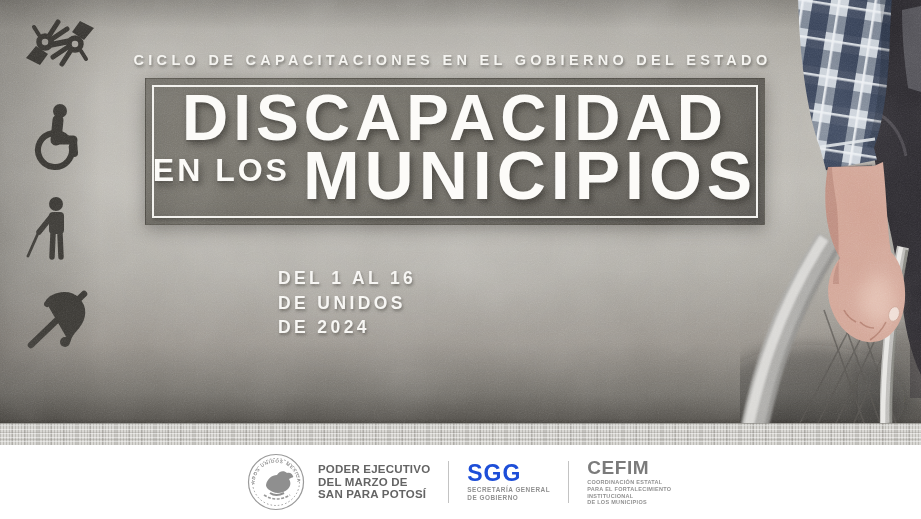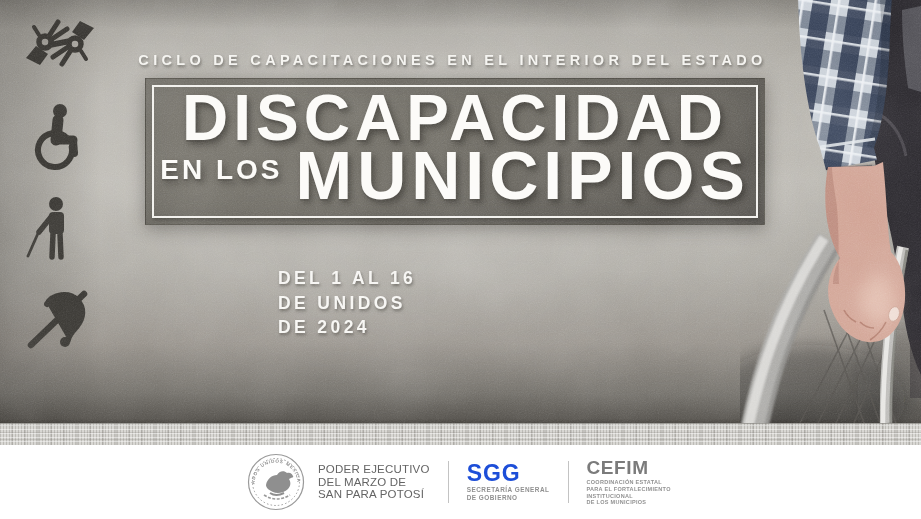"CICLO DE CAPACITACIONES EN EL" div.kicker { text: INTERIOR -> GOBIERNO }
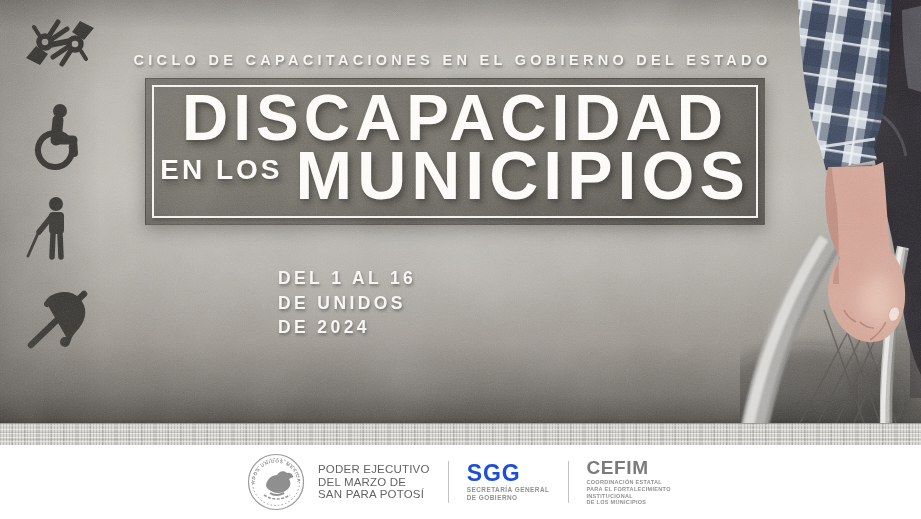"EN LOS" .title-conn { font-size: 28px -> 32px }
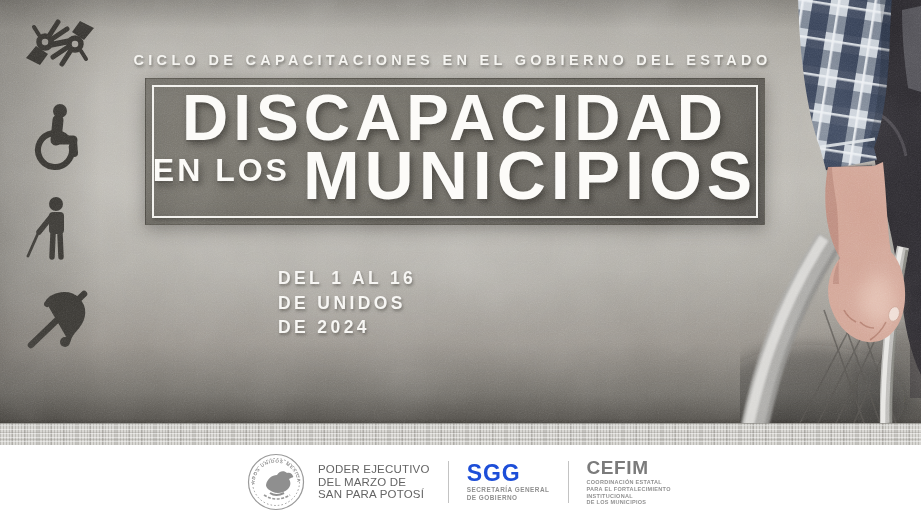"PODER EJECUTIVO" .org-exec { font-weight: 400 -> 700 }
